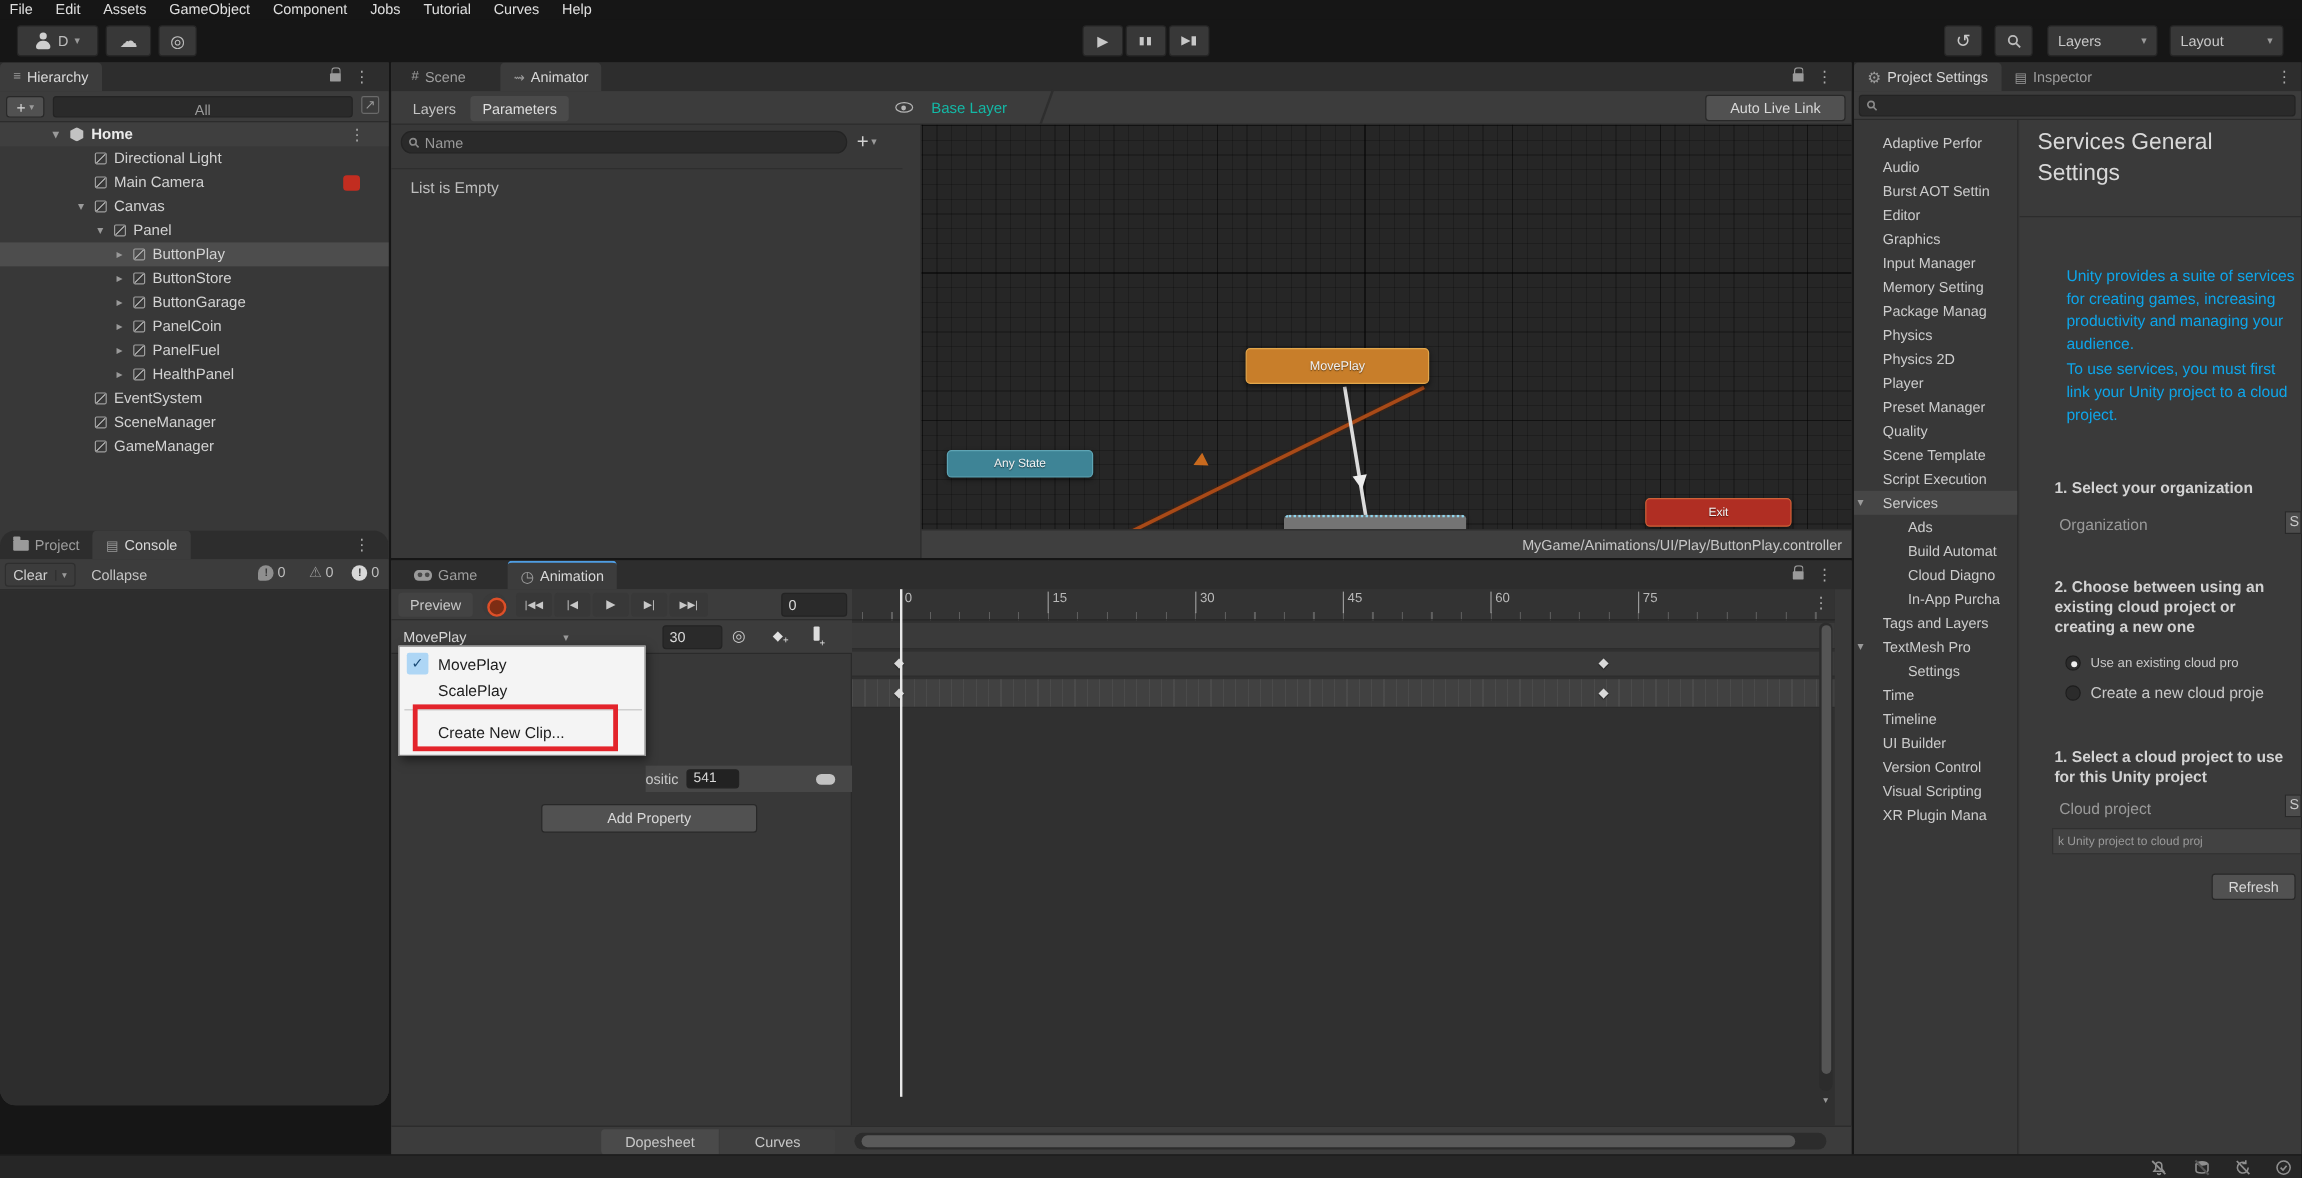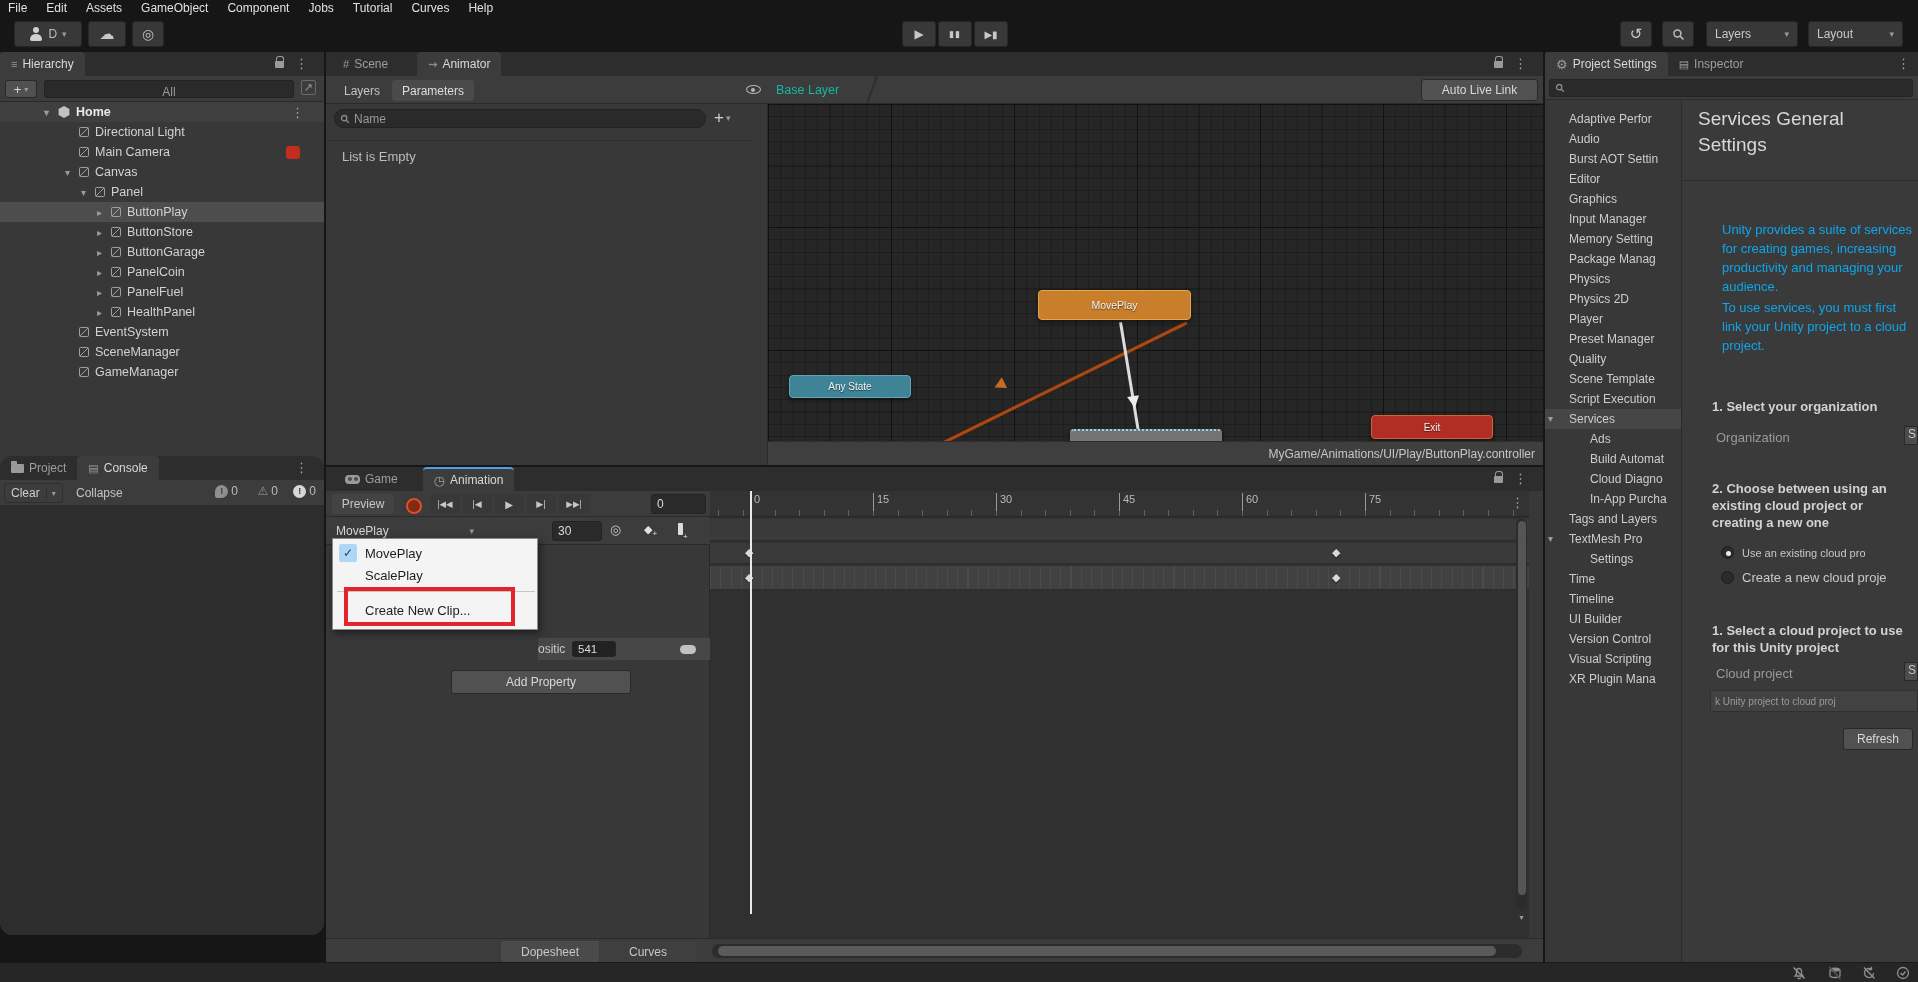"Project" div.panel { top: 456px -> 442px }
